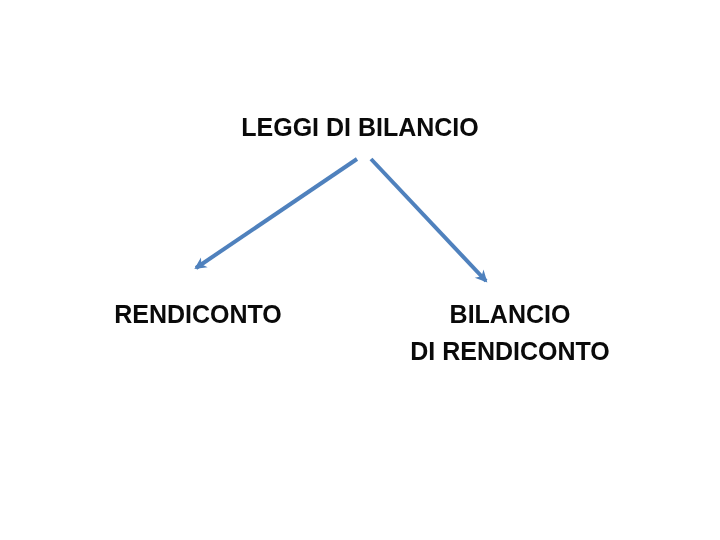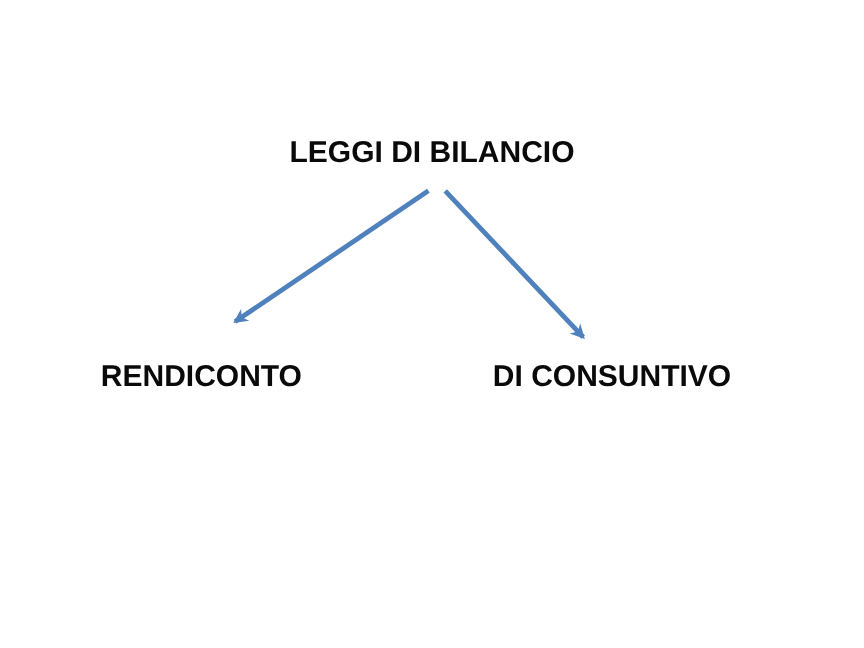"RENDICONTO" .node-left { left: 84px -> 68px; text-align: left -> center }
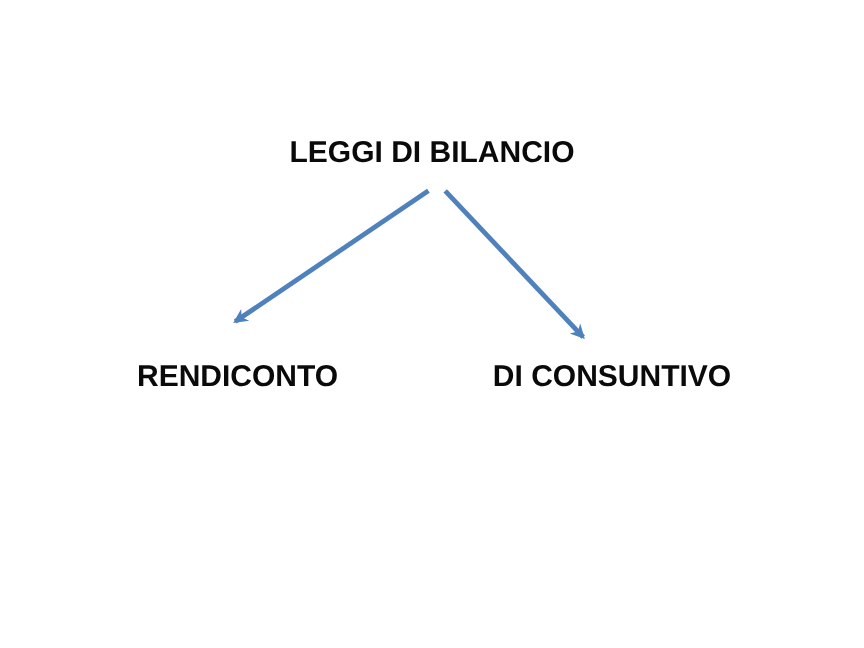"BILANCIO" div { html: none -> <div>BILANCIO</div> }
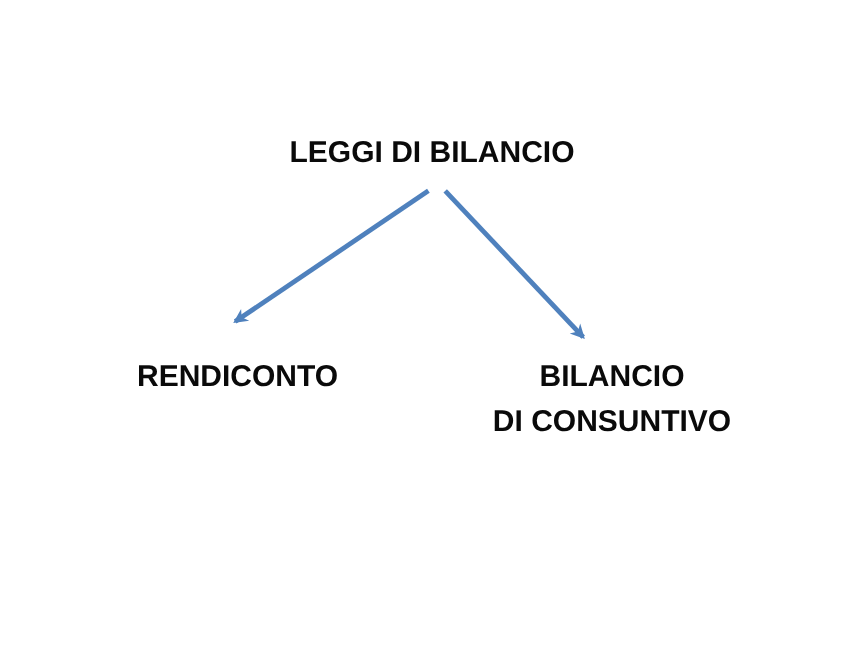"DI CONSUNTIVO" div { text: CONSUNTIVO -> RENDICONTO }
